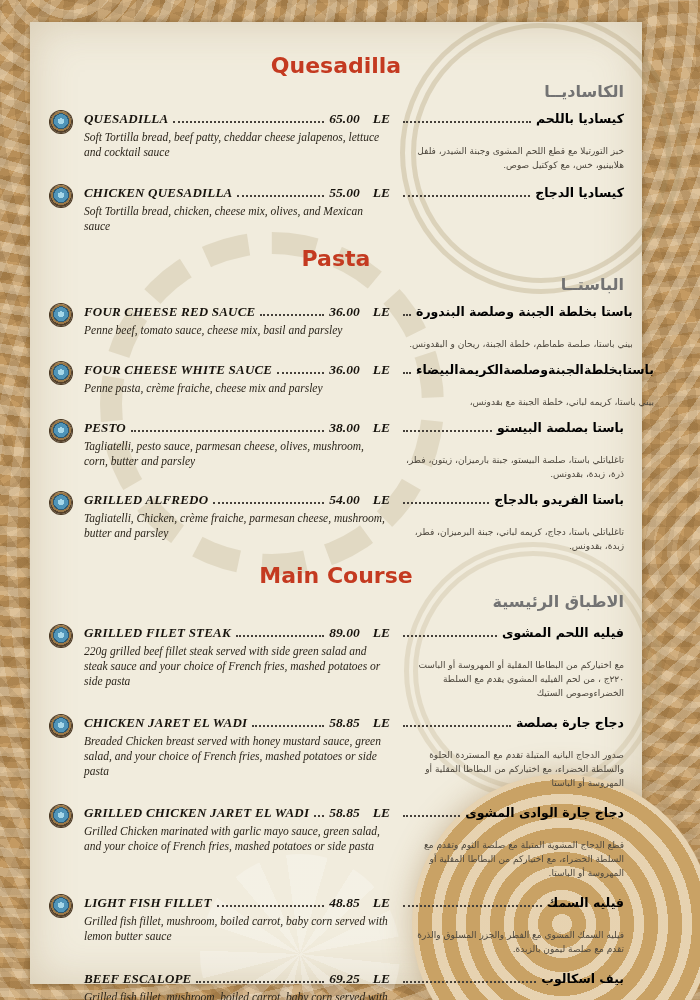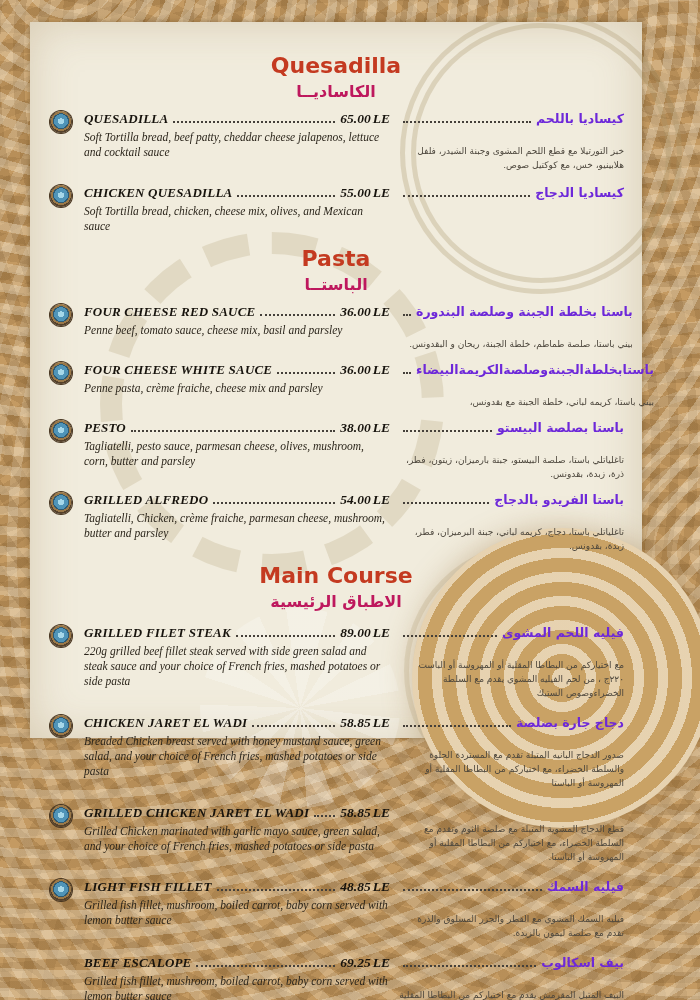"Quesadilla" .page { height: 716px -> 962px }
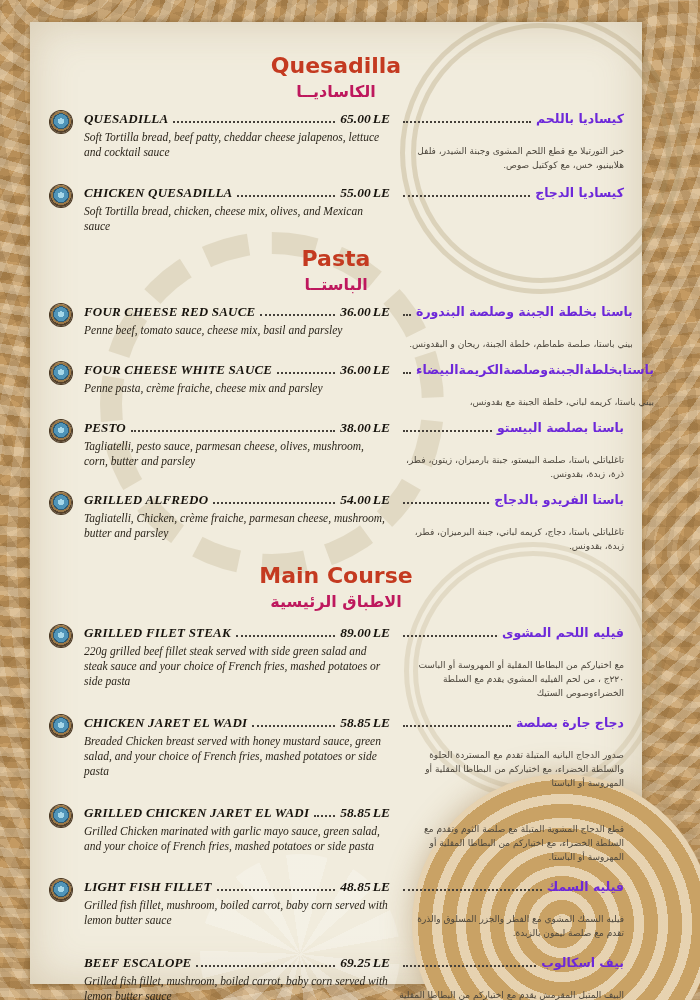"الكاساديــا" .sec-title-ar { color: #be185d -> #737373; text-align: none -> right }
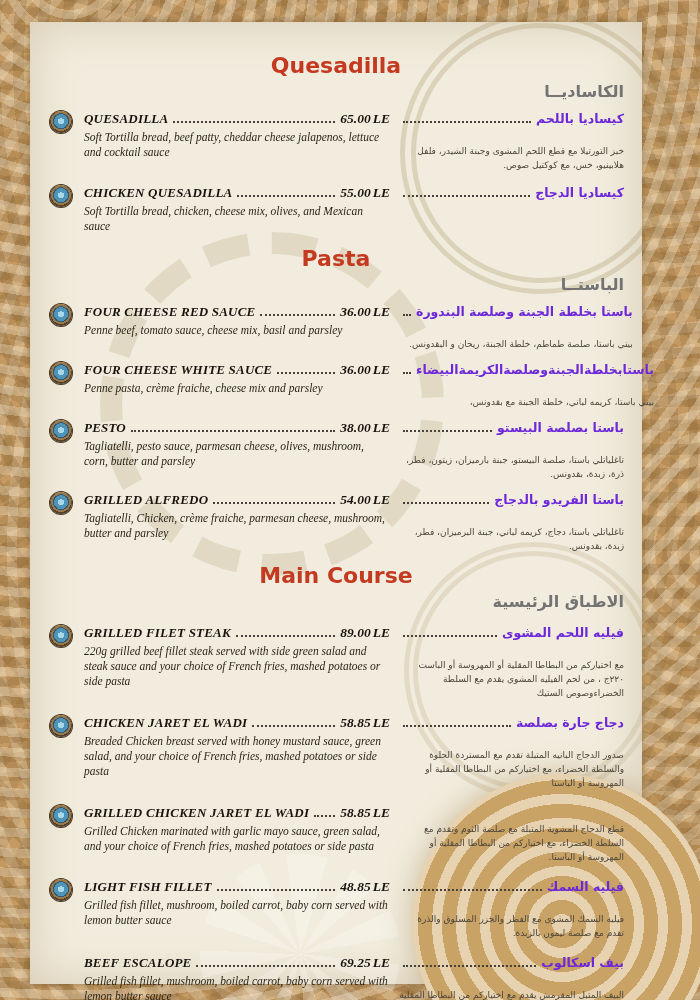"65.00" .price { gap: 2px -> 13px }
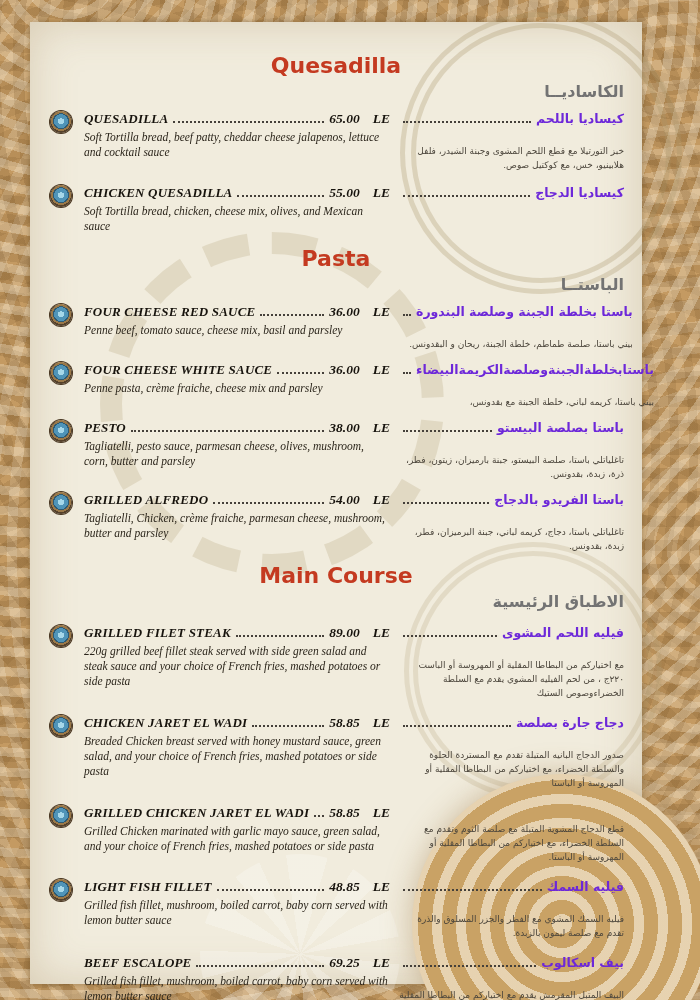"كيساديا باللحم" .name-ar { color: #6d28d9 -> #000000 }
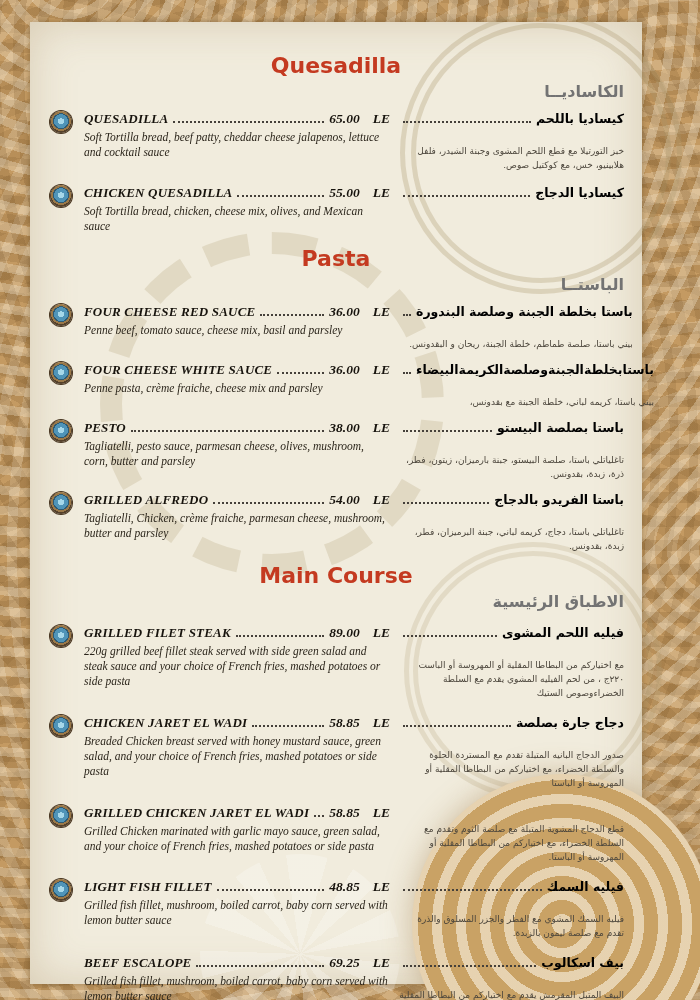"دجاج جارة الوادى المشوى" div.name-row-ar { html: none -> <div> <span>دجاج جارة الوادى المشوى</span> <span></span> </div> }
